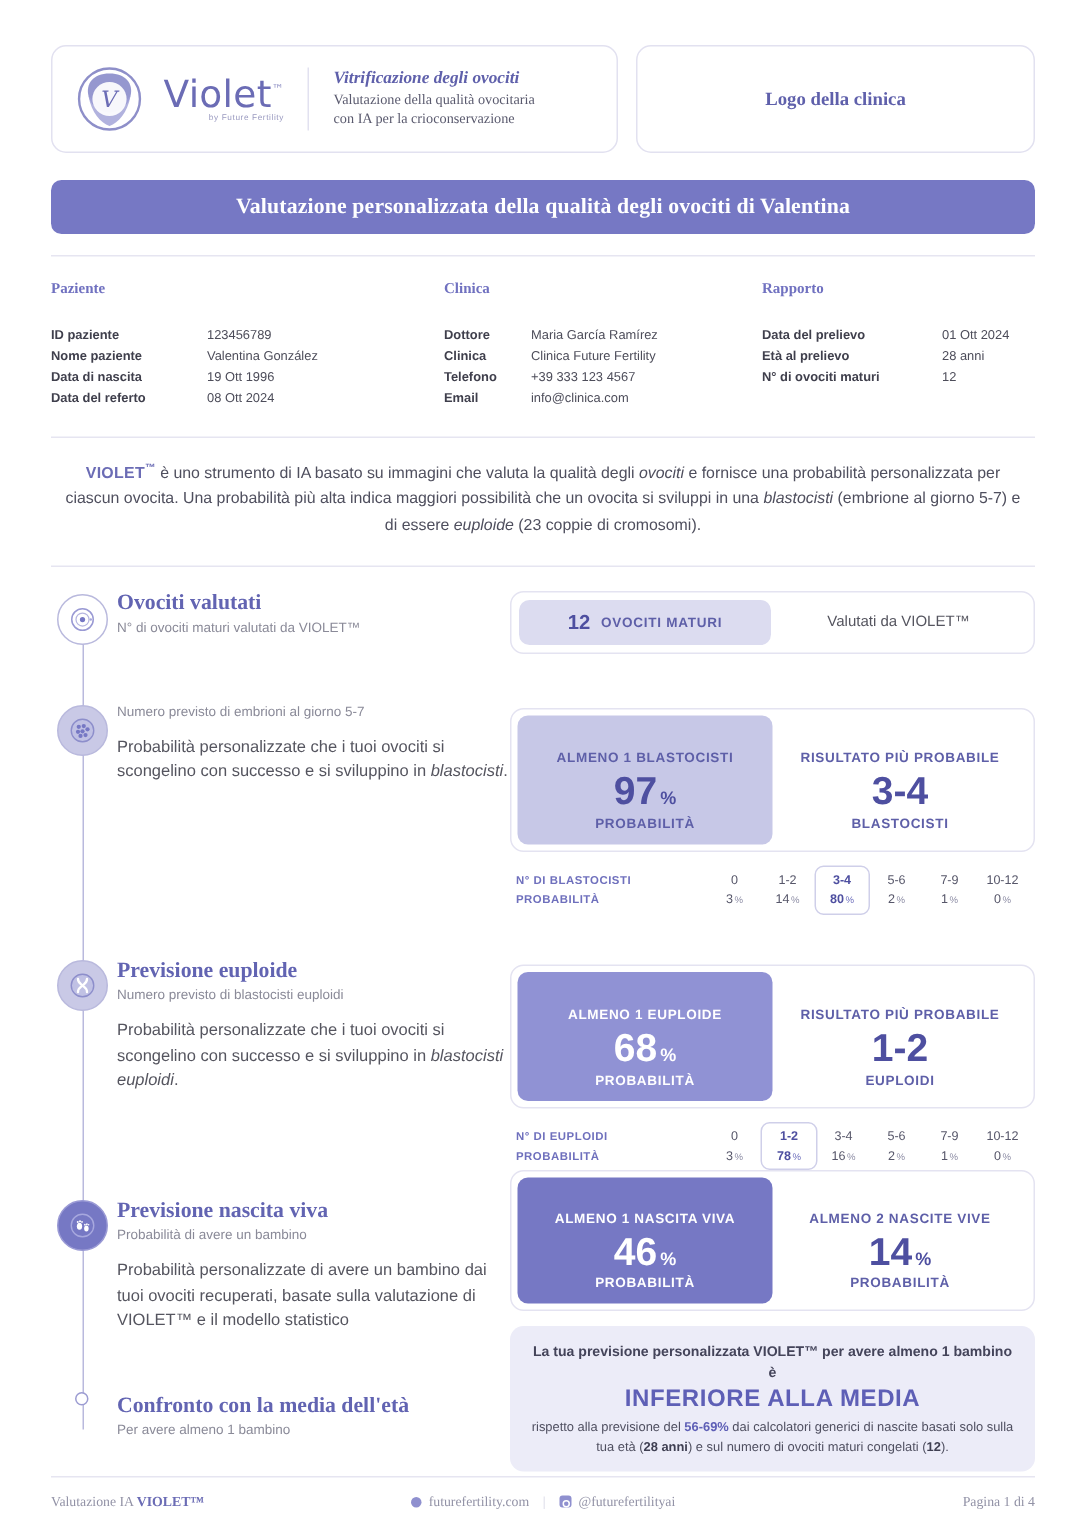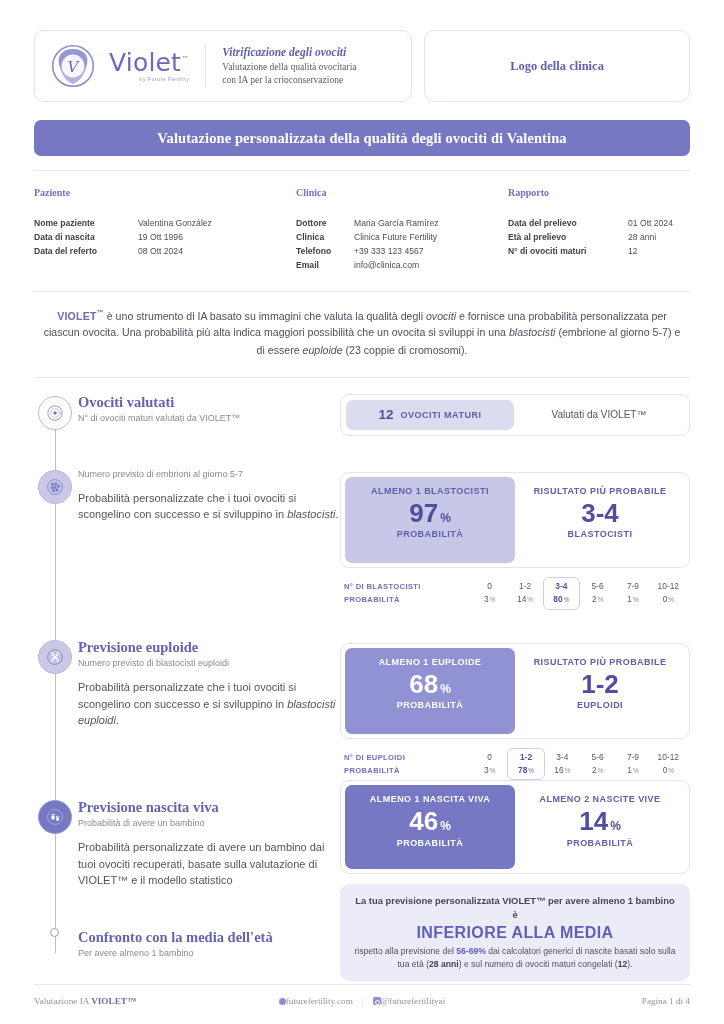"ID paziente" div.info-line { html: none -> <div> <span>ID paziente</span> <span>123456789</span> </div> }
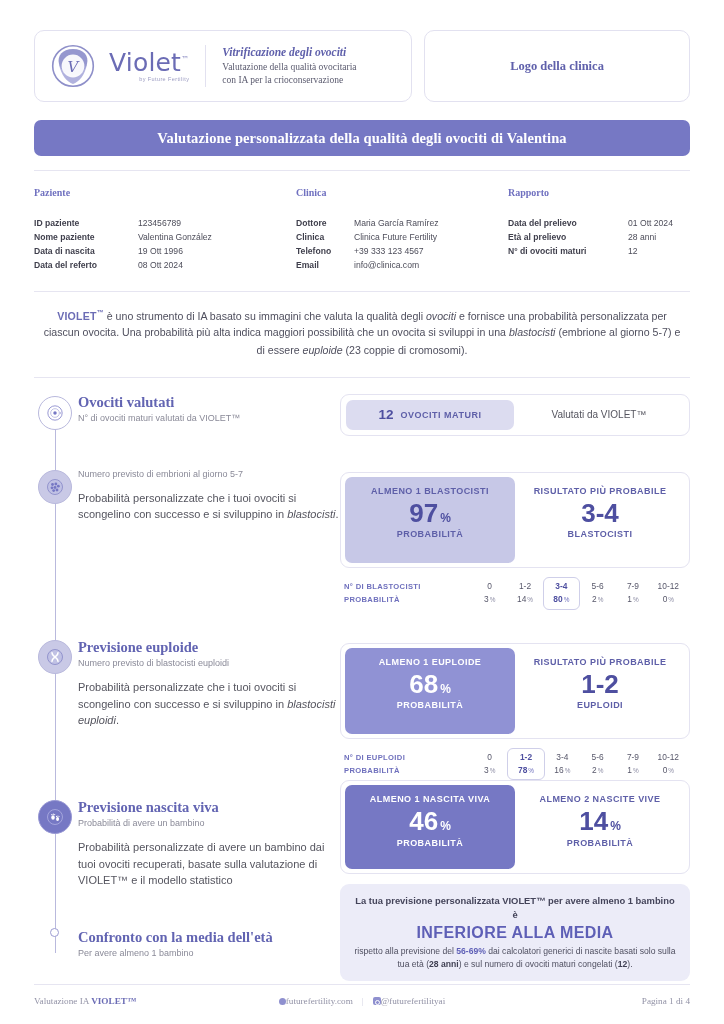"ALMENO 1 BLASTOCISTI" .pane { justify-content: flex-start -> flex-end }
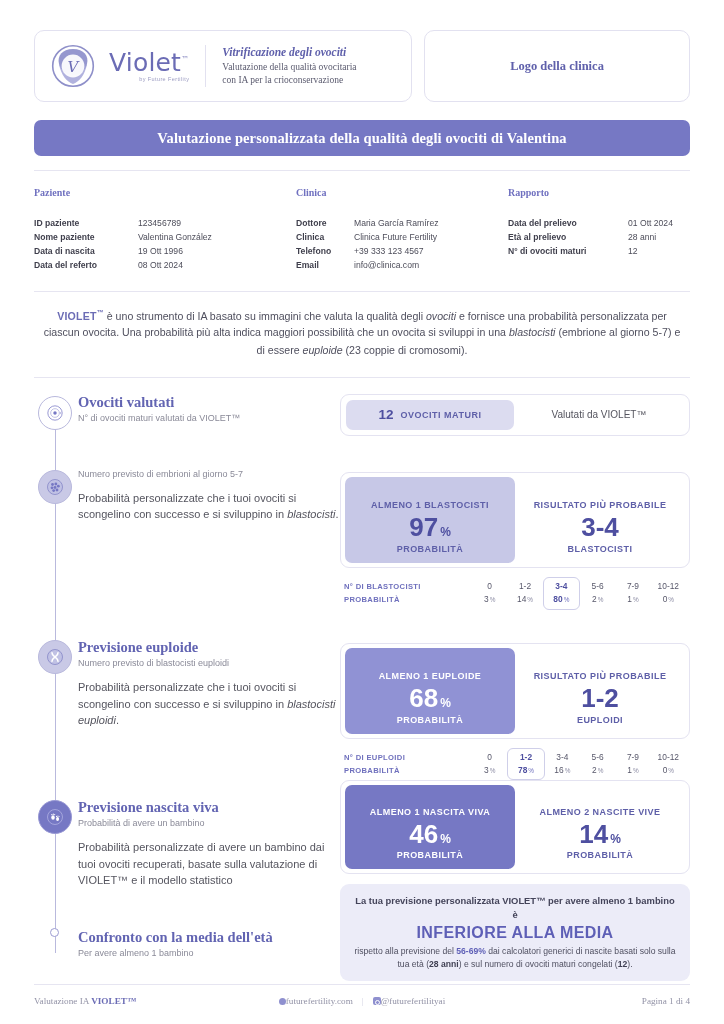"futurefertility.com" .f-item { gap: none -> 5px }
